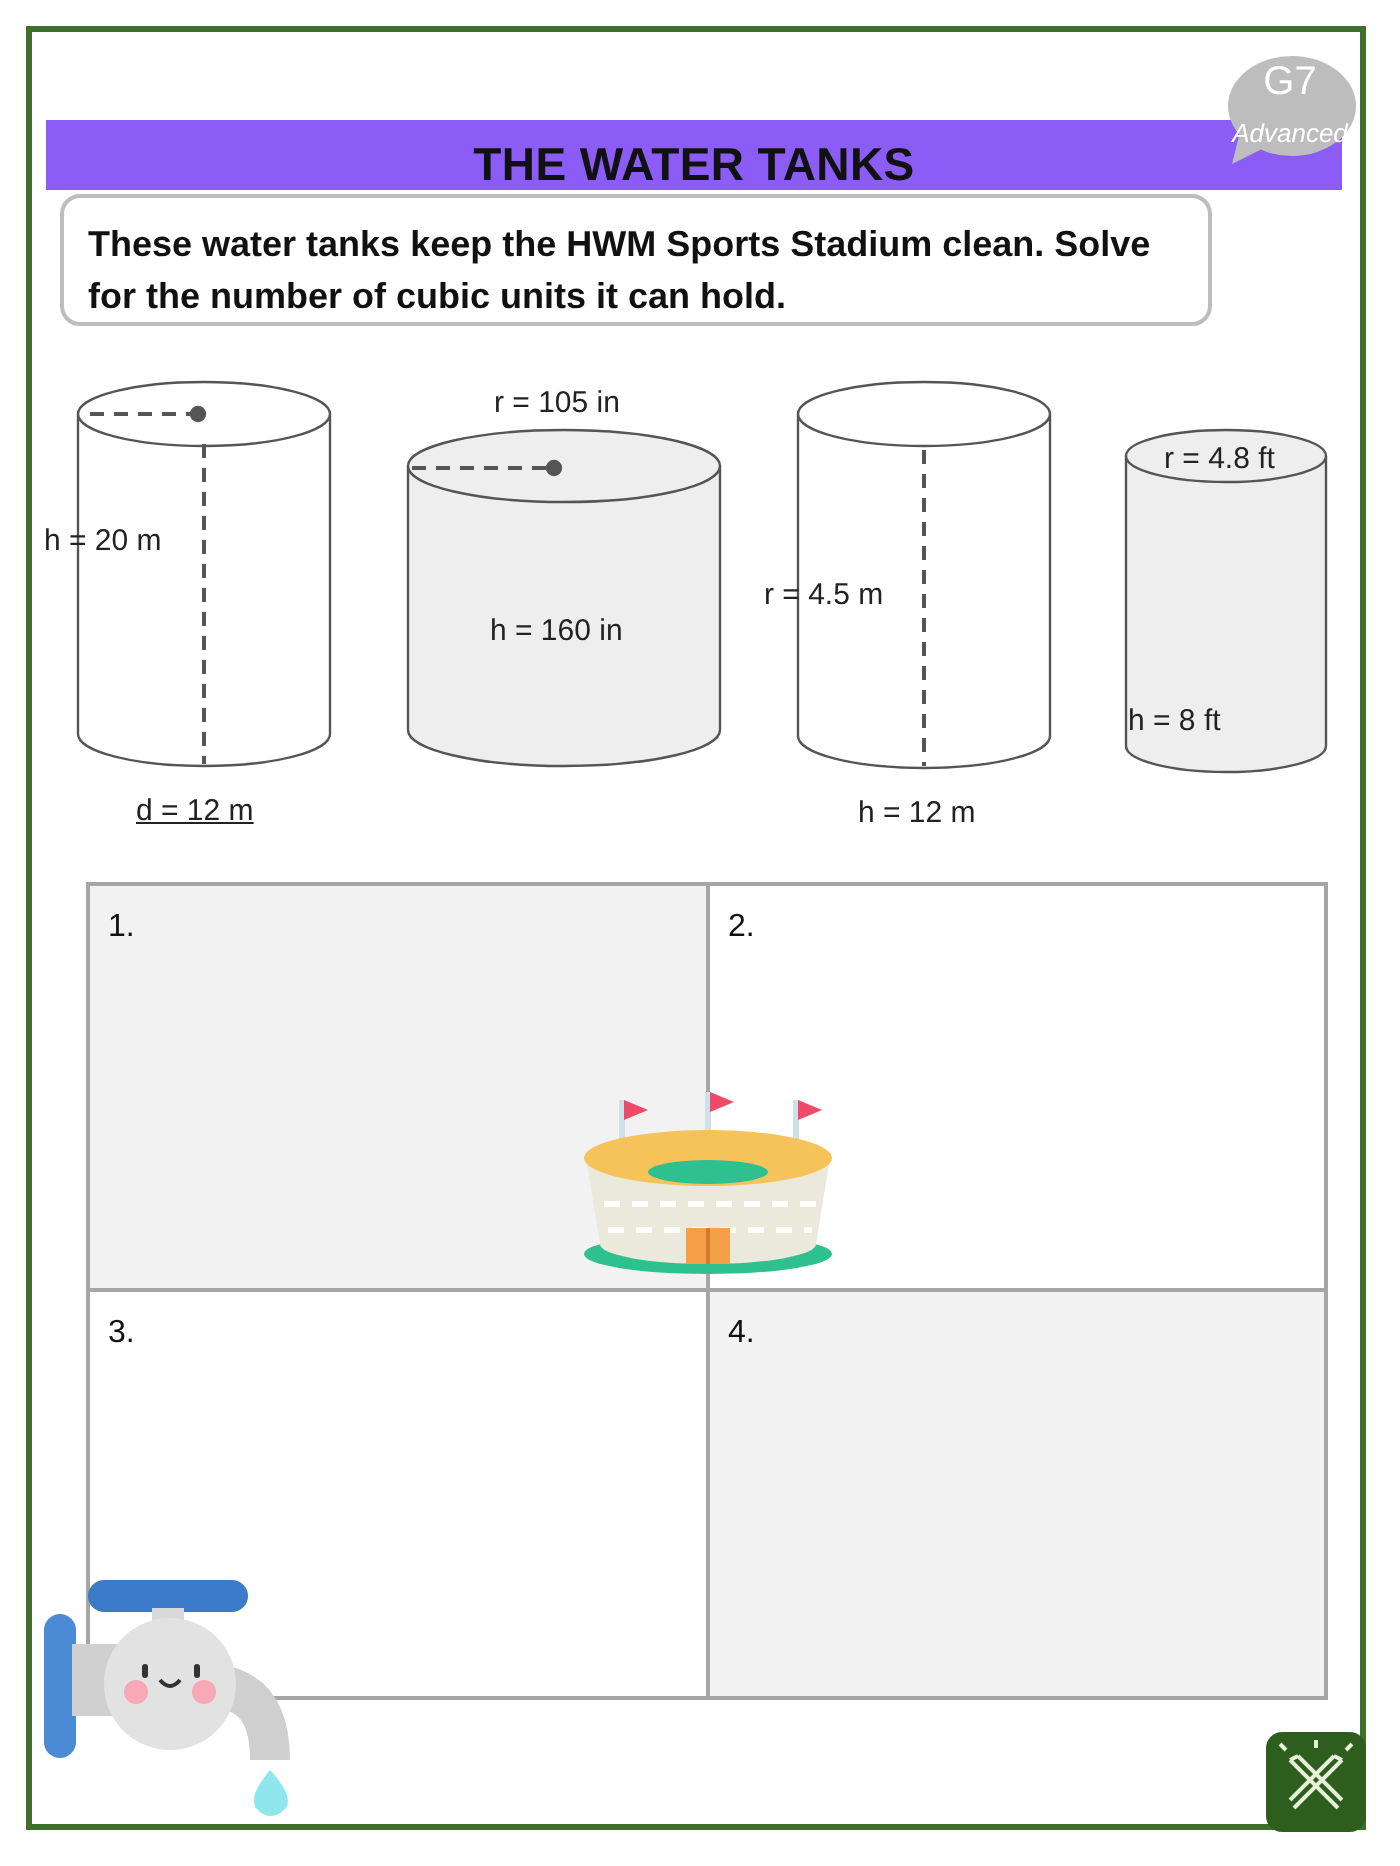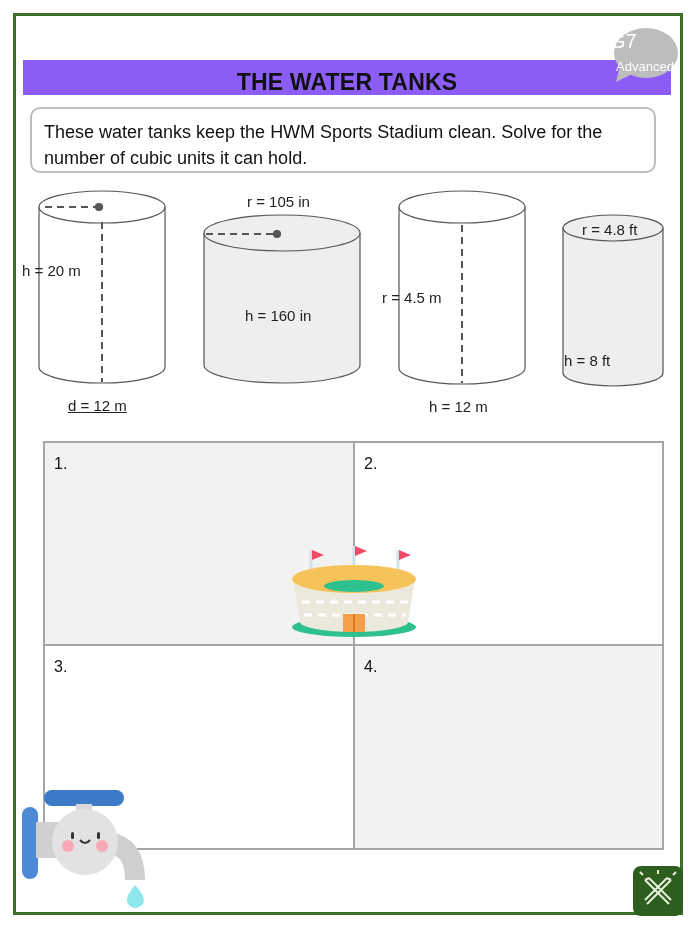"G7" .badge-g { text-align: left -> center }
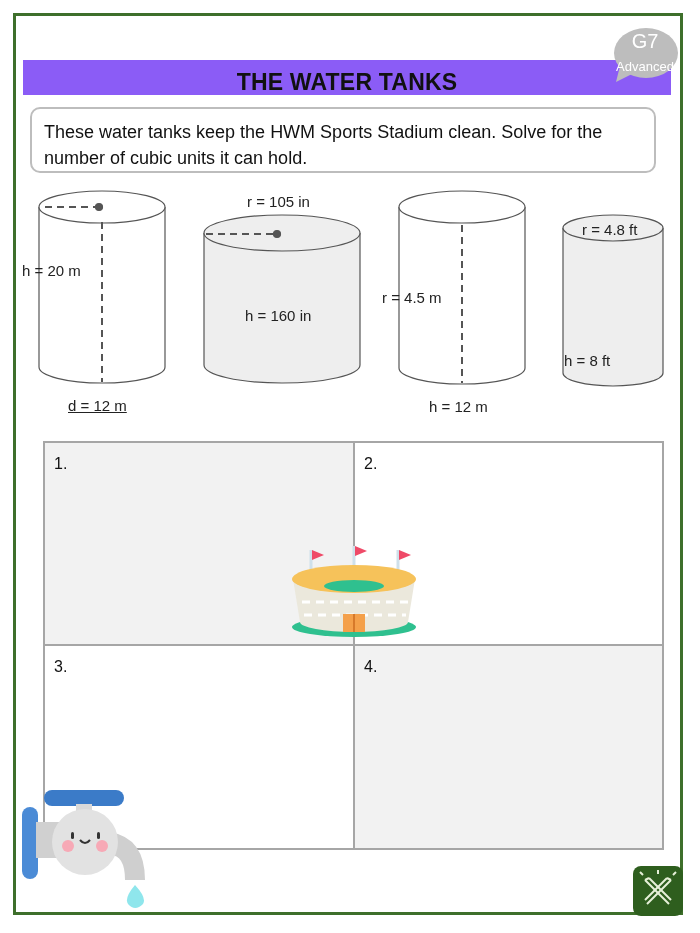"Advanced" .badge-a { font-style: none -> italic }
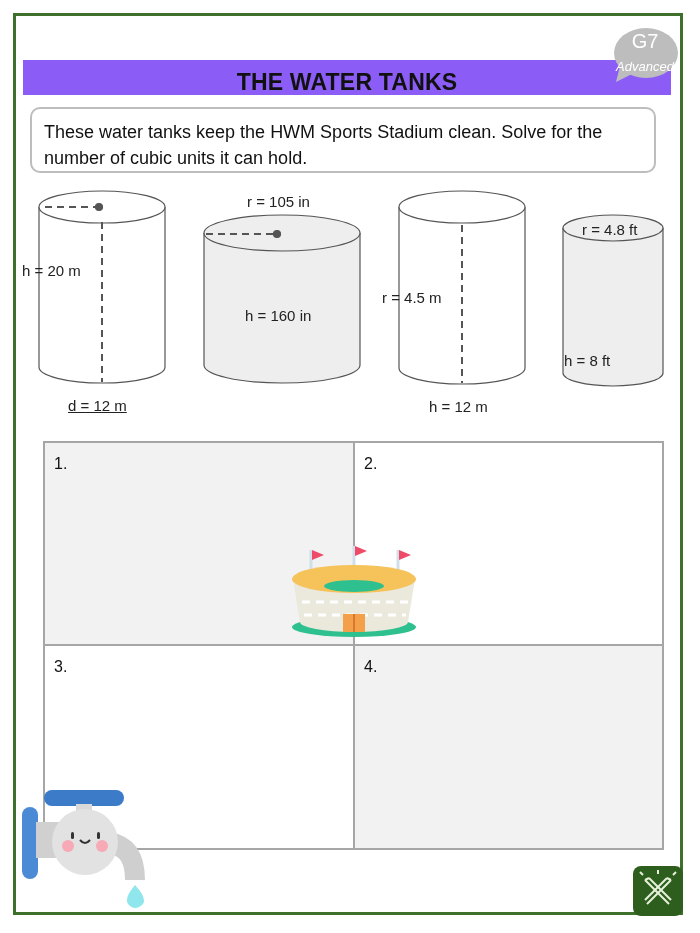"These water tanks keep the" .instr { font-weight: normal -> bold; top: 107px -> 97px; width: 626px -> 576px }
